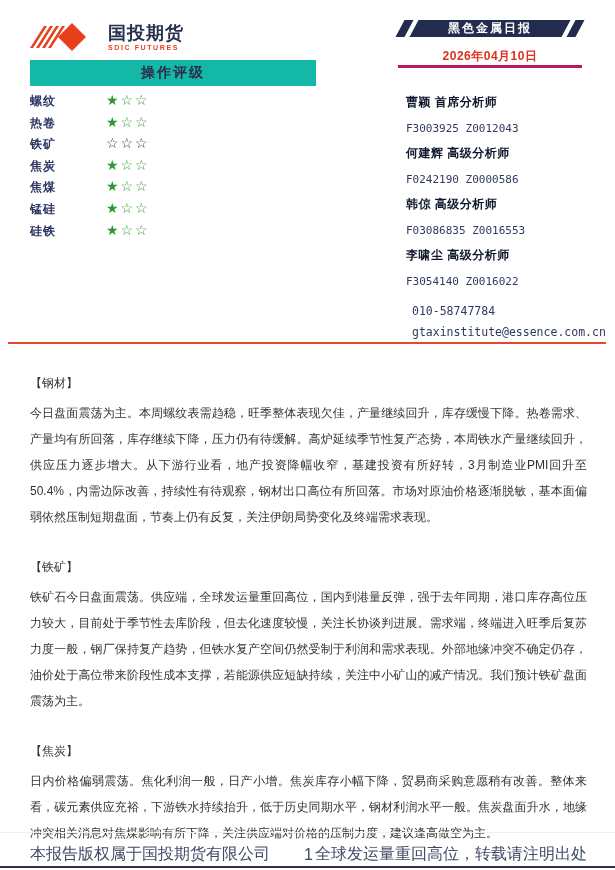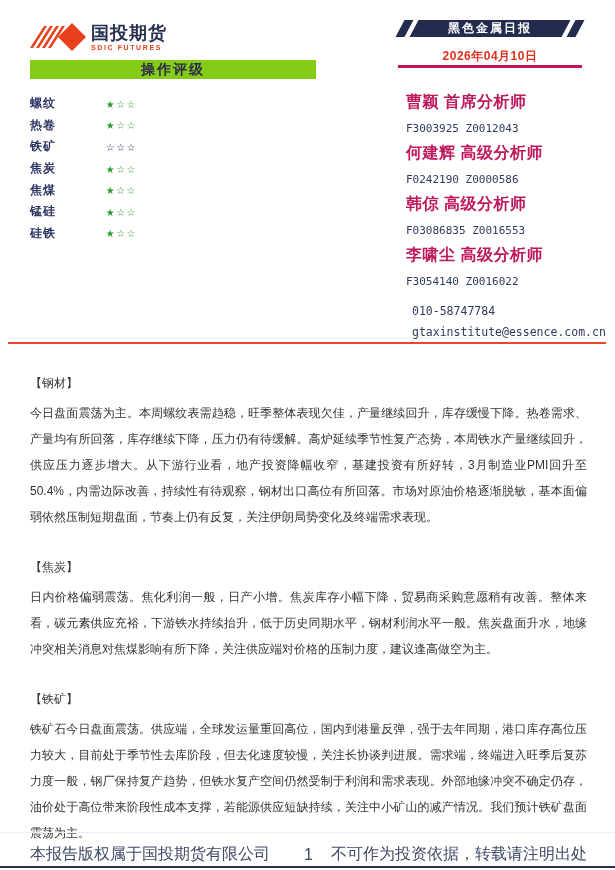"国投期货" .logo-text { margin-left: 5px -> 22px }
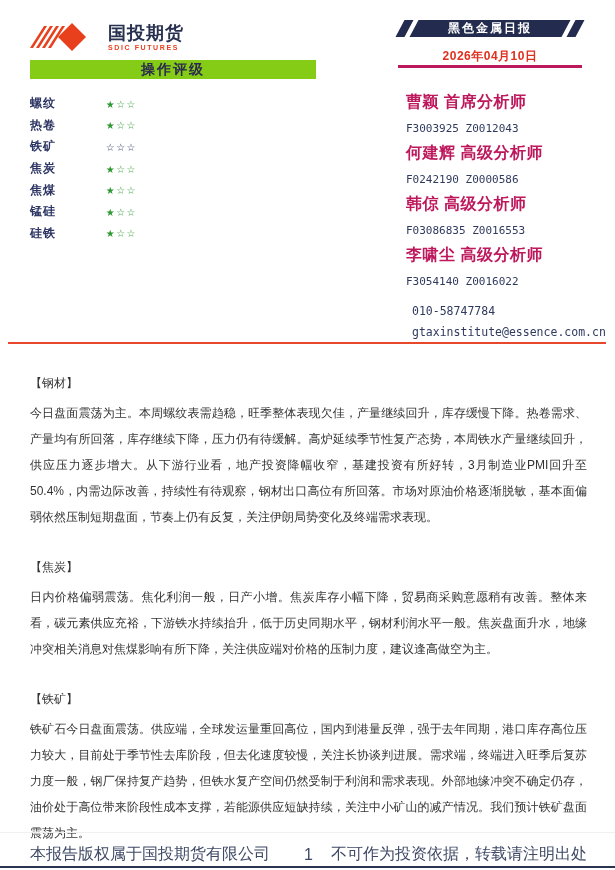"操作评级" .rating-banner { background: #84cc16 -> #14b8a6; height: 19px -> 26px }
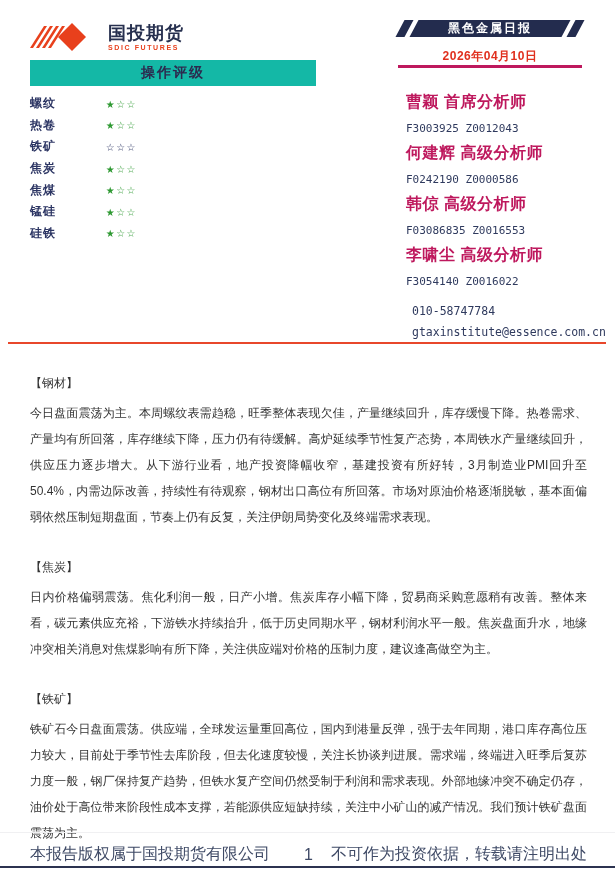"螺纹" .rating-row { align-items: center -> none; font-family: Liberation Mono, monospace -> none }
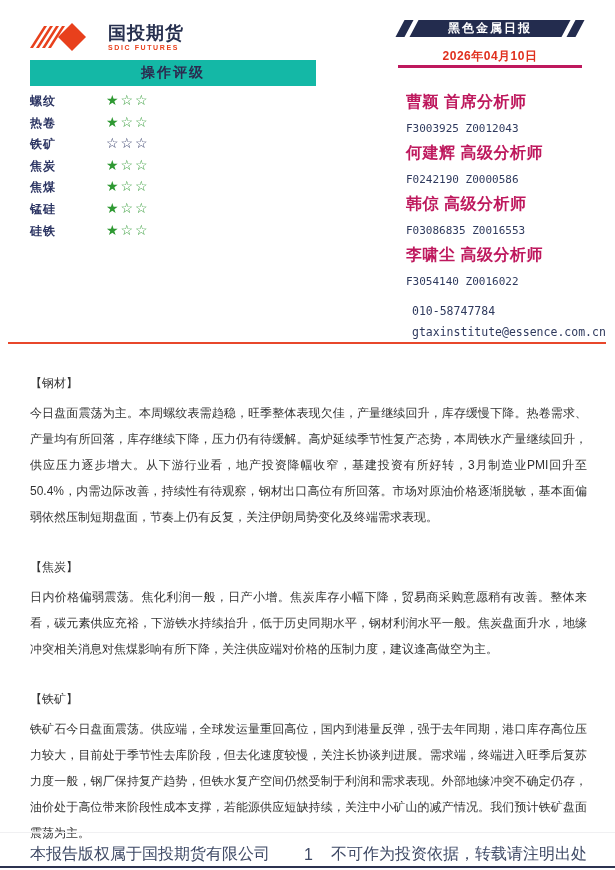"曹颖 首席分析师" .analyst-name { color: #be185d -> #0f172a; font-size: 16px -> 12px }
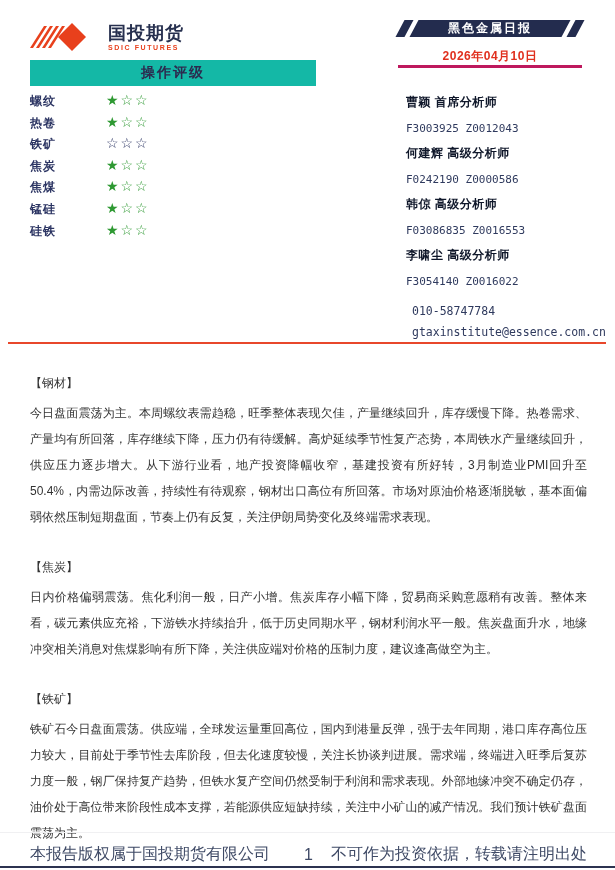"【焦炭】" div.section { order: before "【铁矿】" -> after "【铁矿】" }
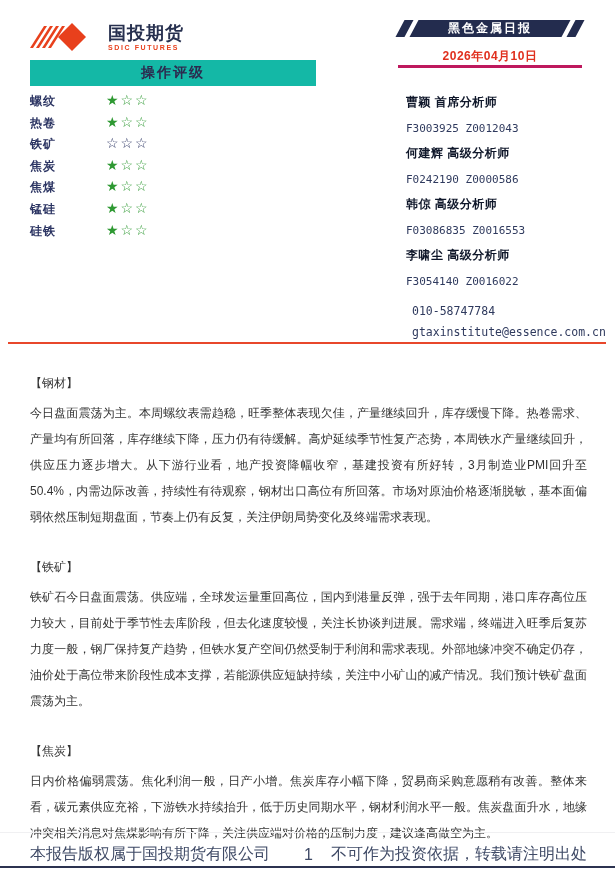"不可作为投资依据，转载请注明出处" span.footer-right { text: 不可作为投资依据 -> 全球发运量重回高位 }
